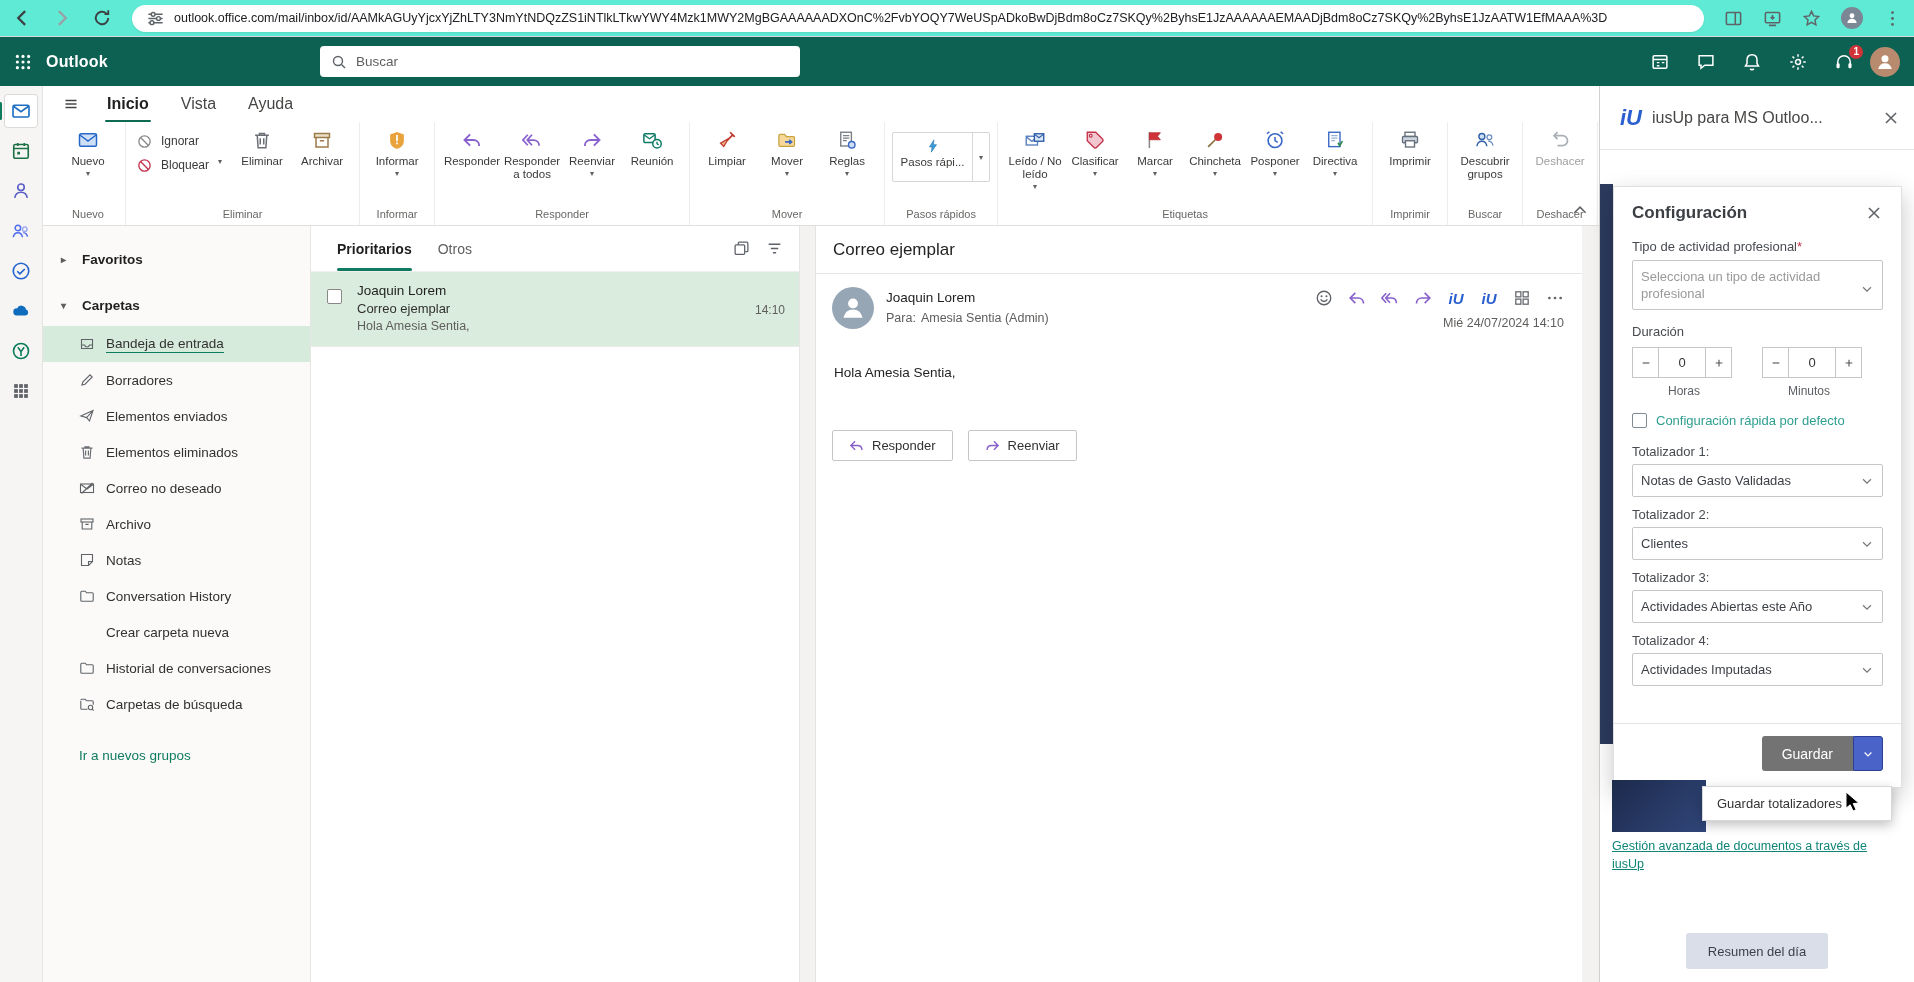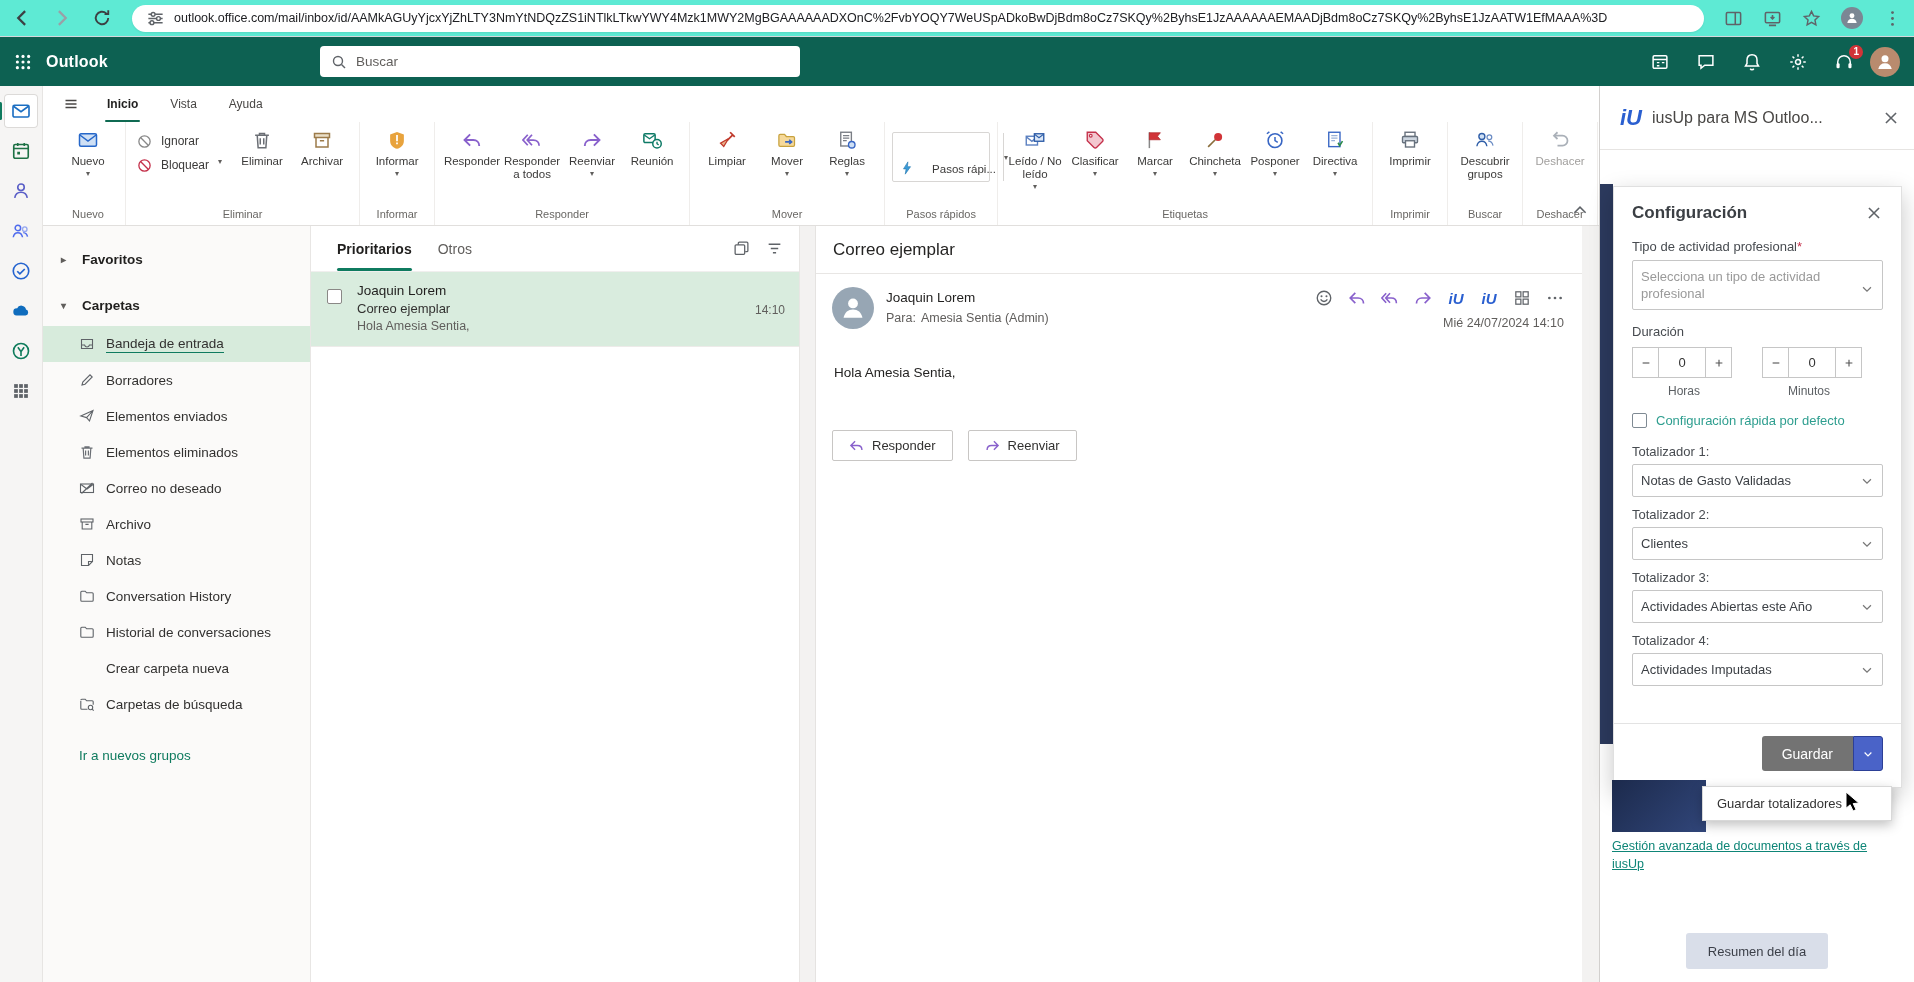"Inicio" .rtab { font-size: 12px -> 16px }
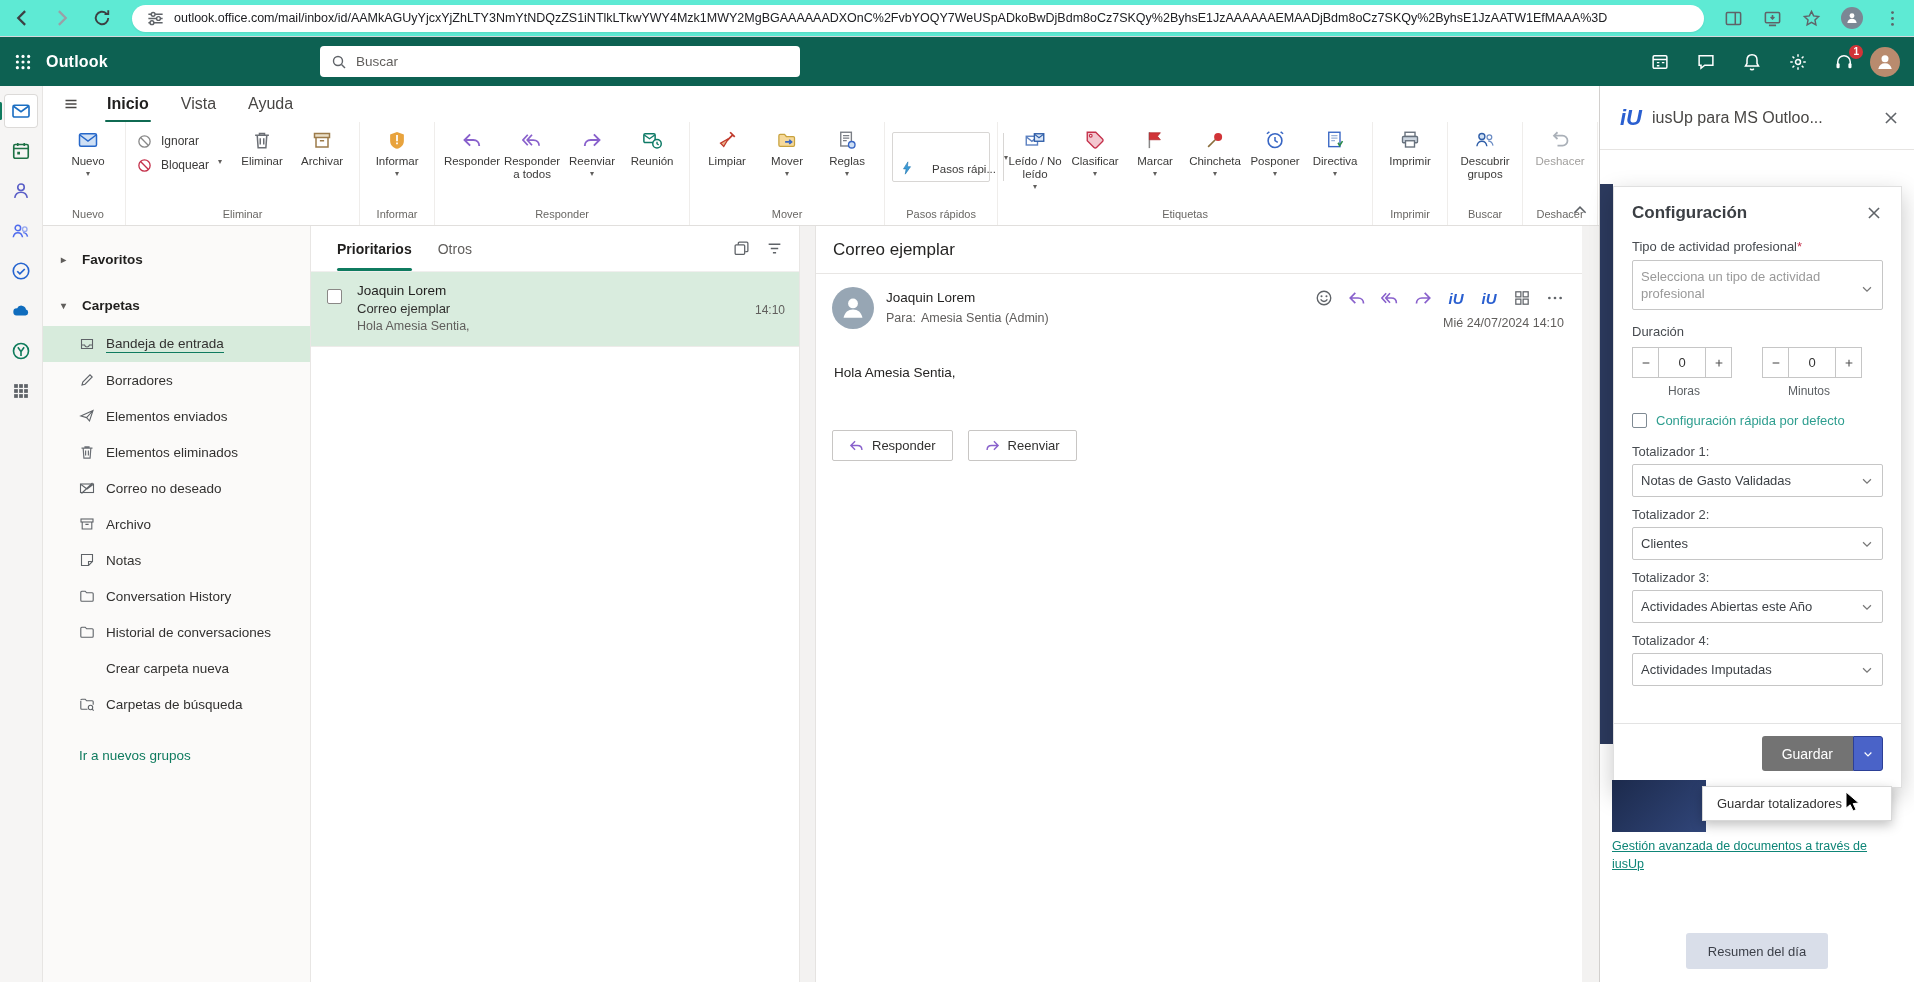"Pasos rápi..." .gin { align-items: flex-end -> center; flex-direction: row -> column; gap: 18px -> 3px }
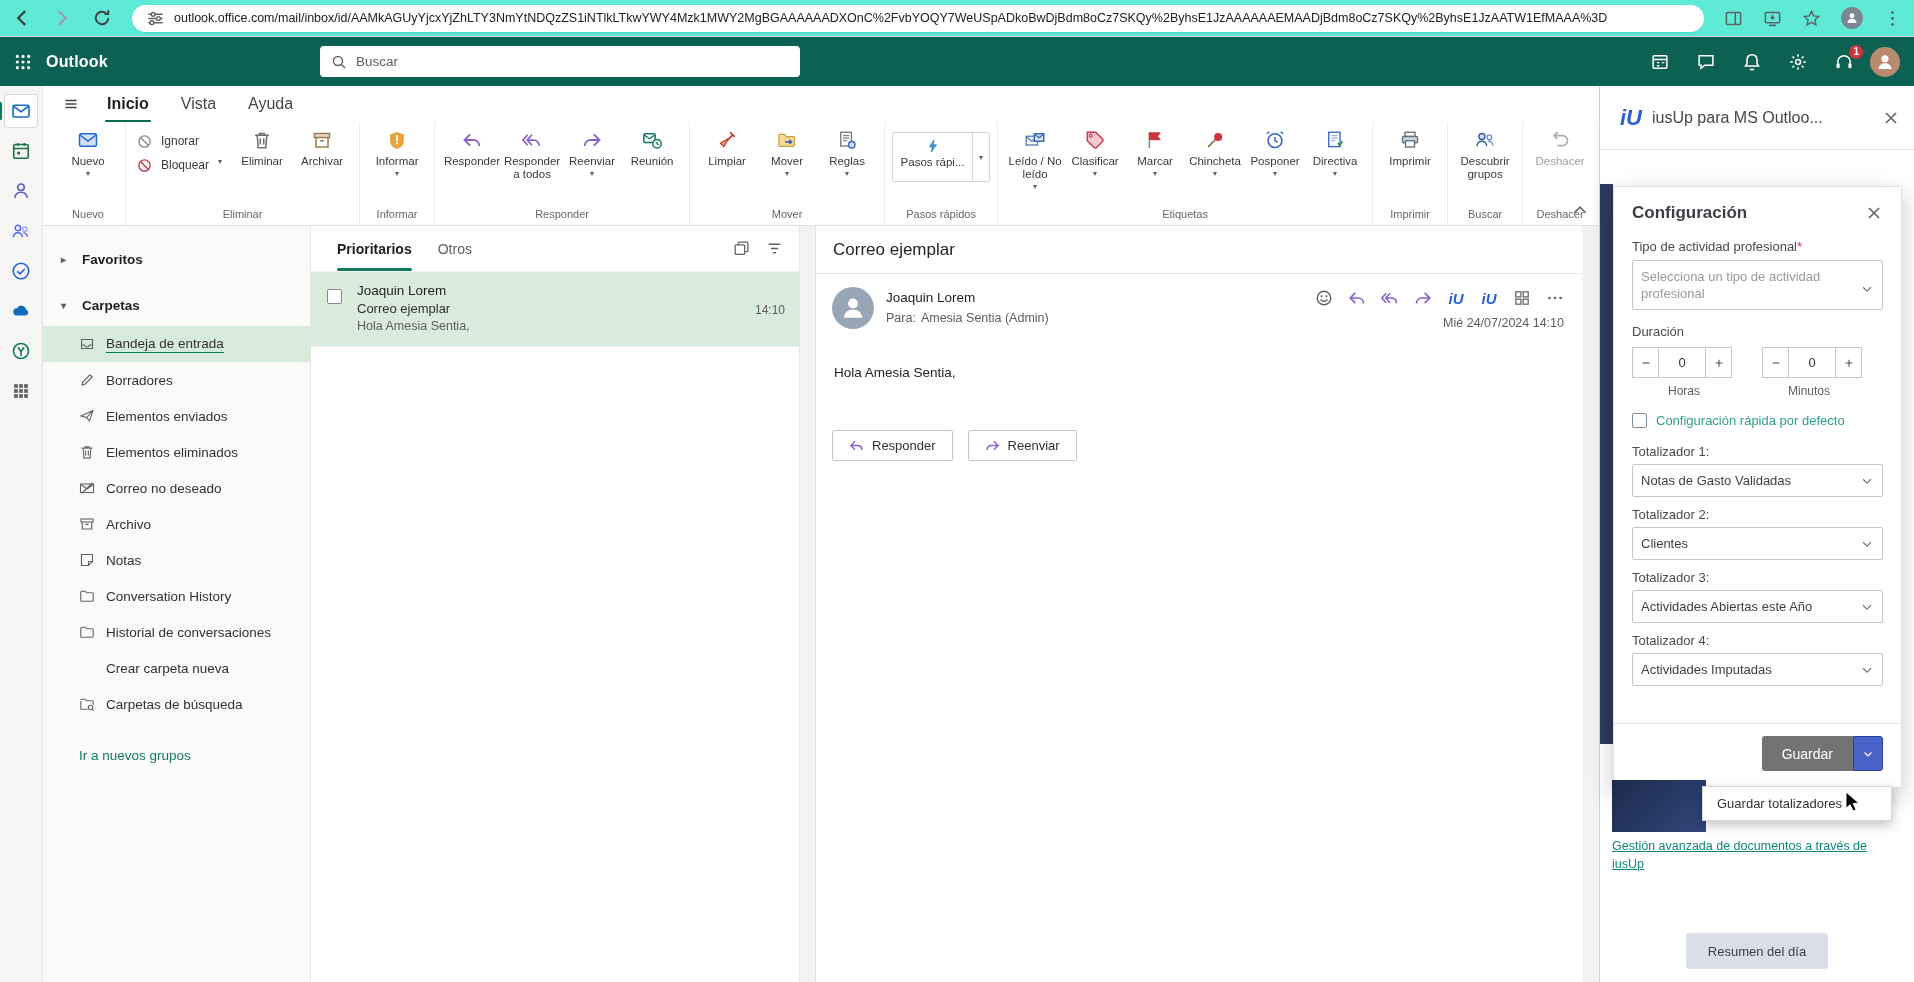"Historial de conversaciones" div.folder { order: before "Crear carpeta nueva" -> after "Crear carpeta nueva" }
